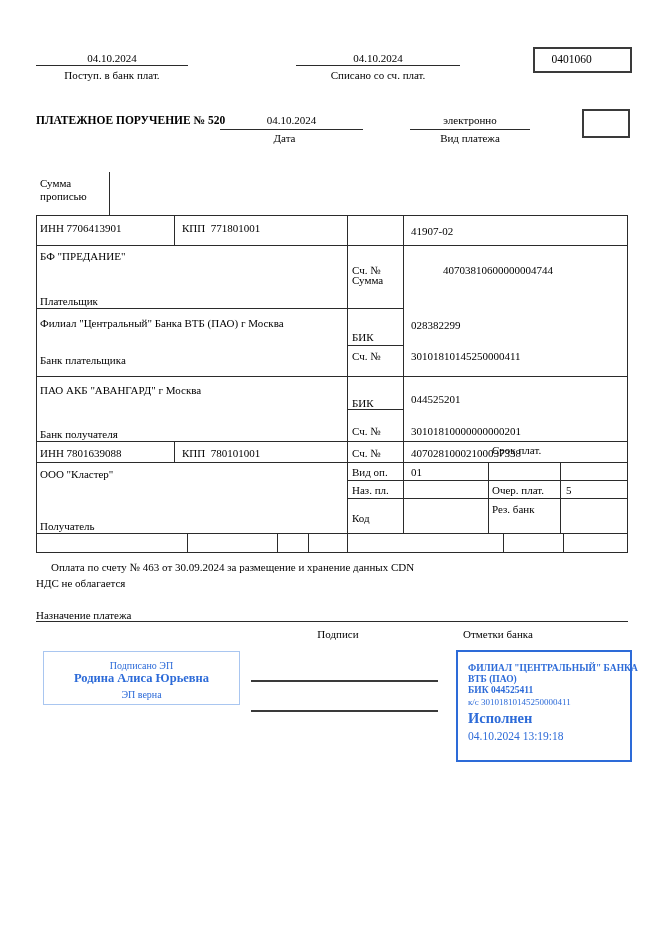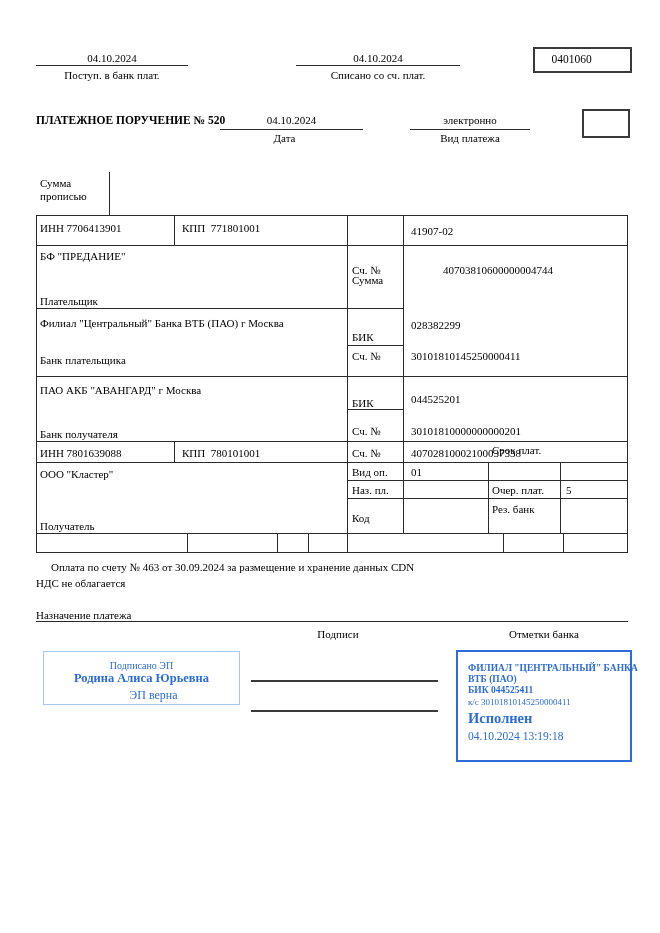"Отметки банка" div.t { left: 488px -> 442px }
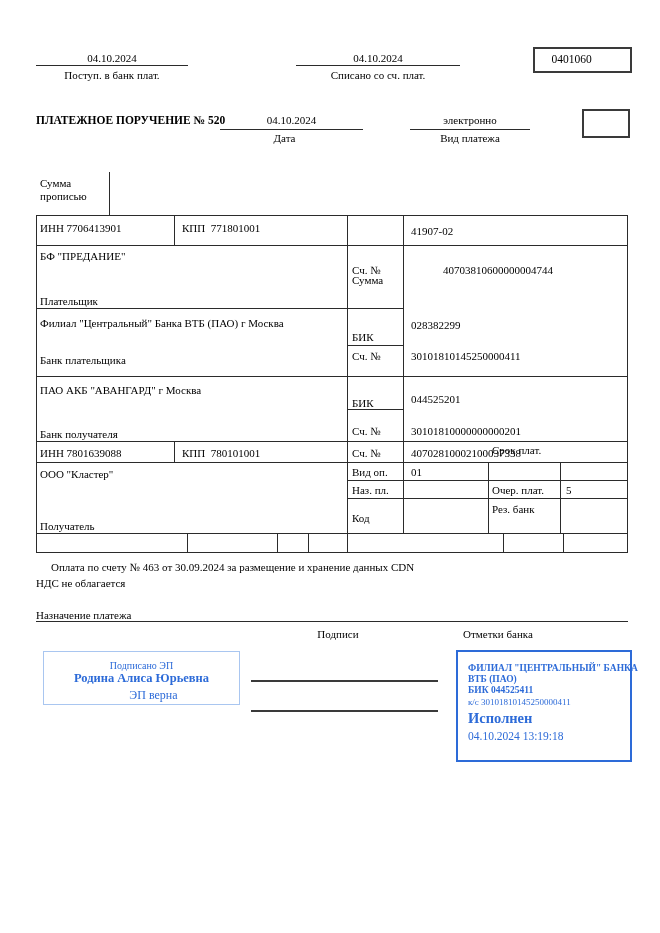"ЭП верна" div.t { font-size: 12px -> 10px; left: 12px -> 0 }
